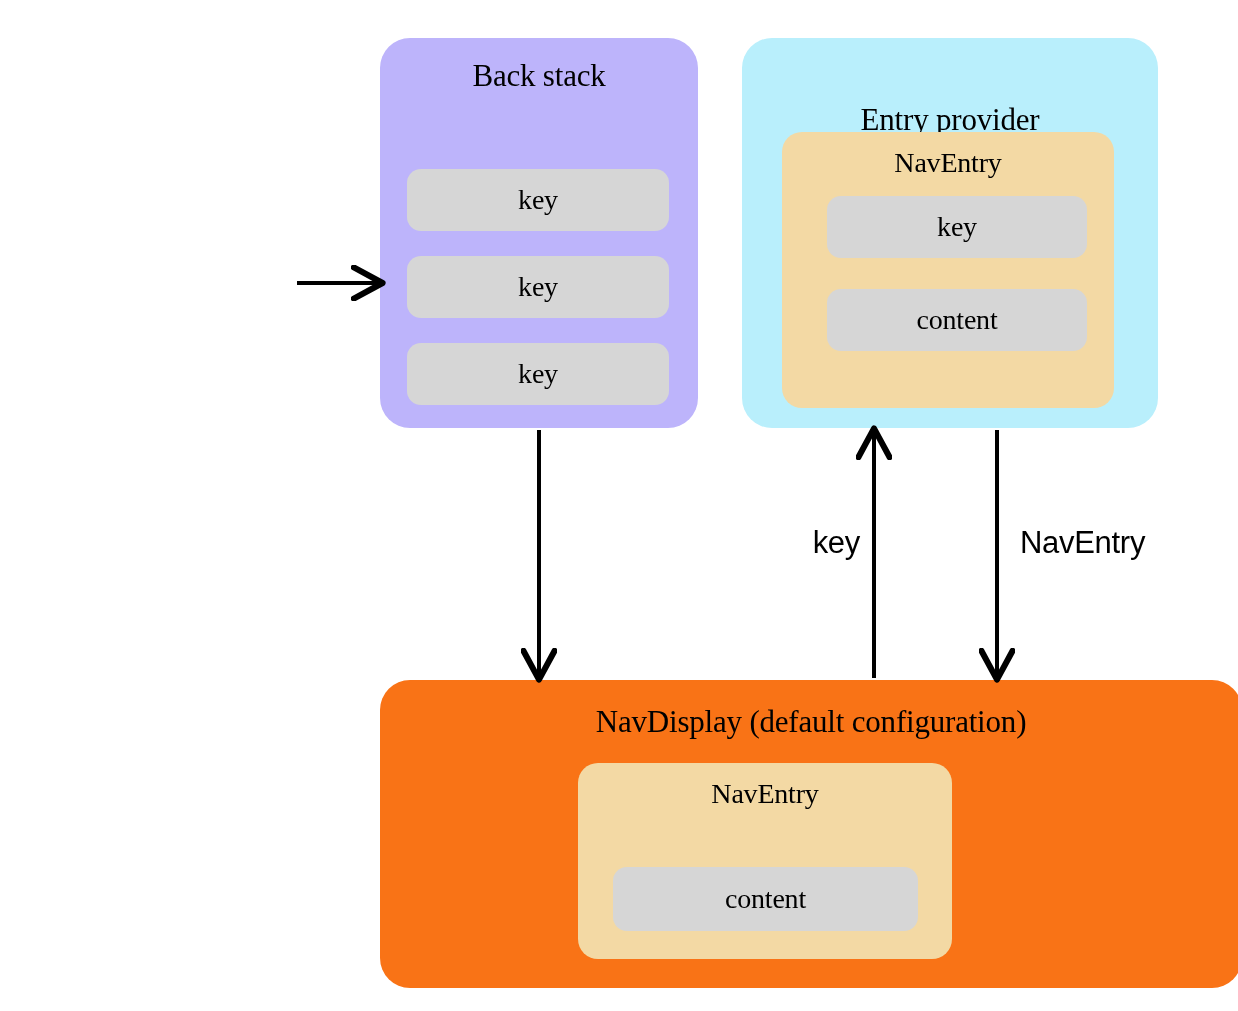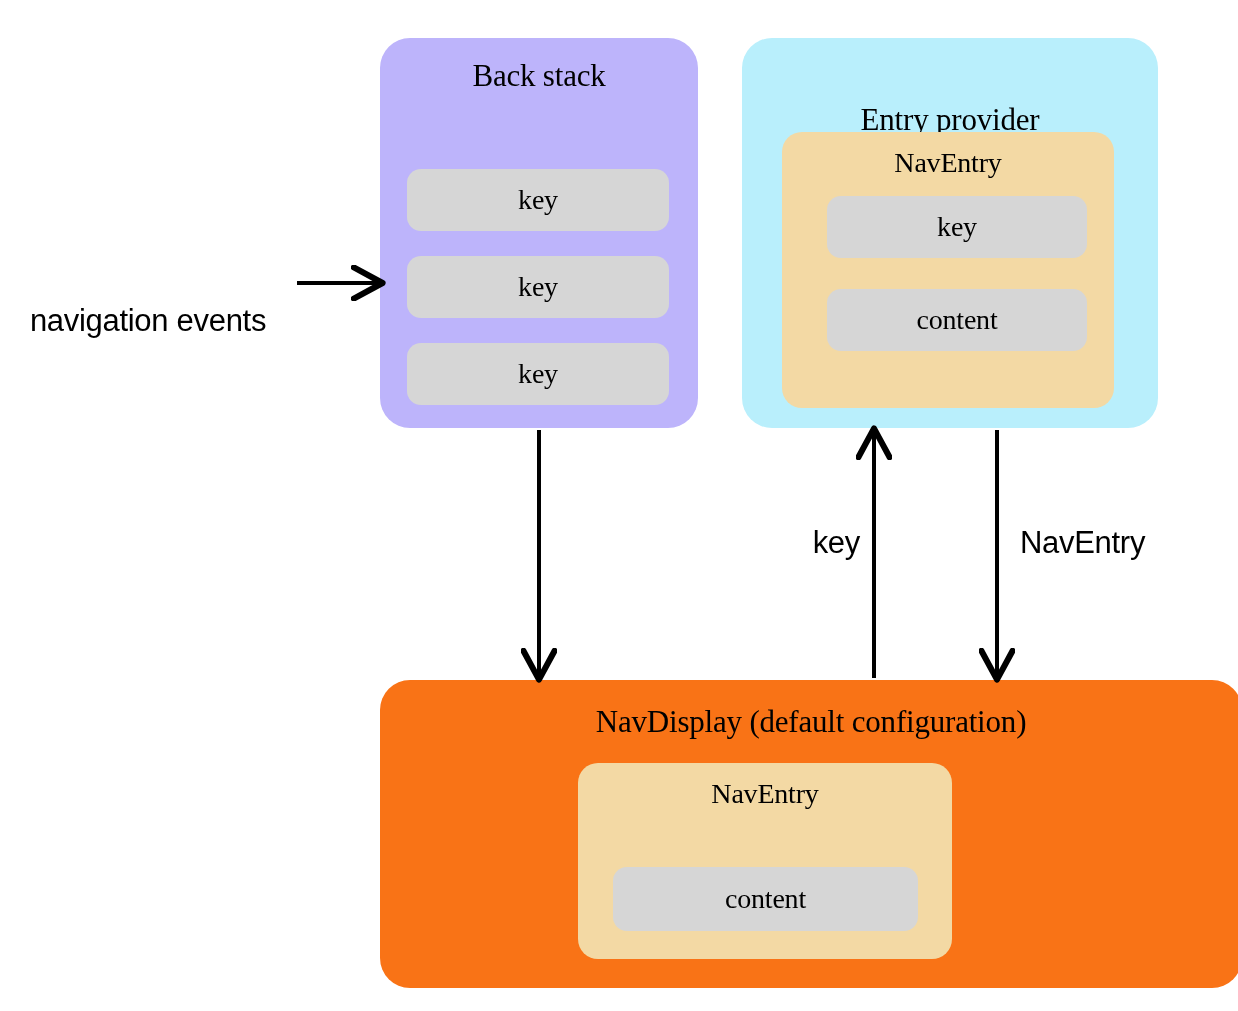"navigation events" div { html: <div>navigation events</div> -> none }
